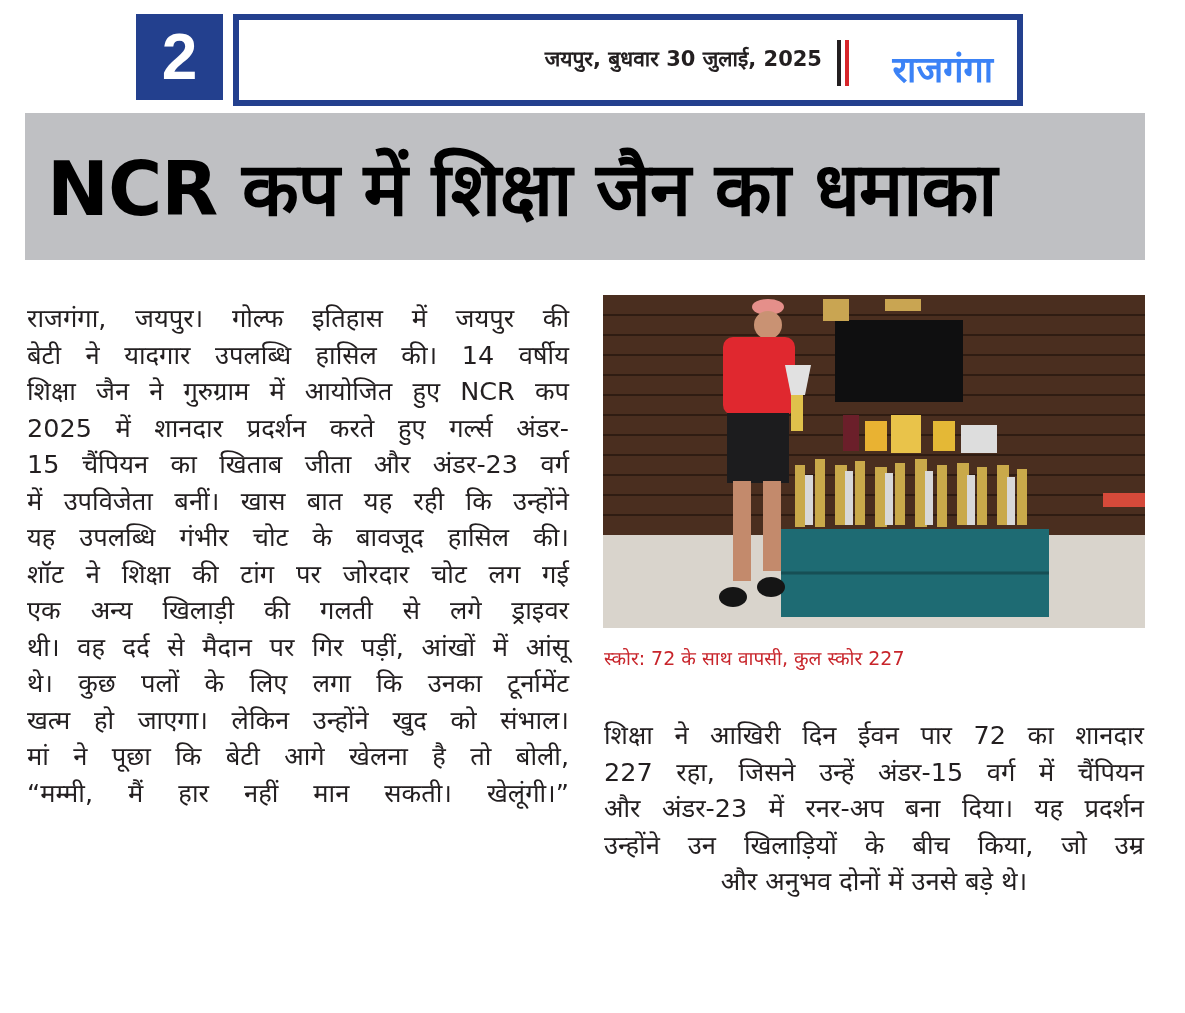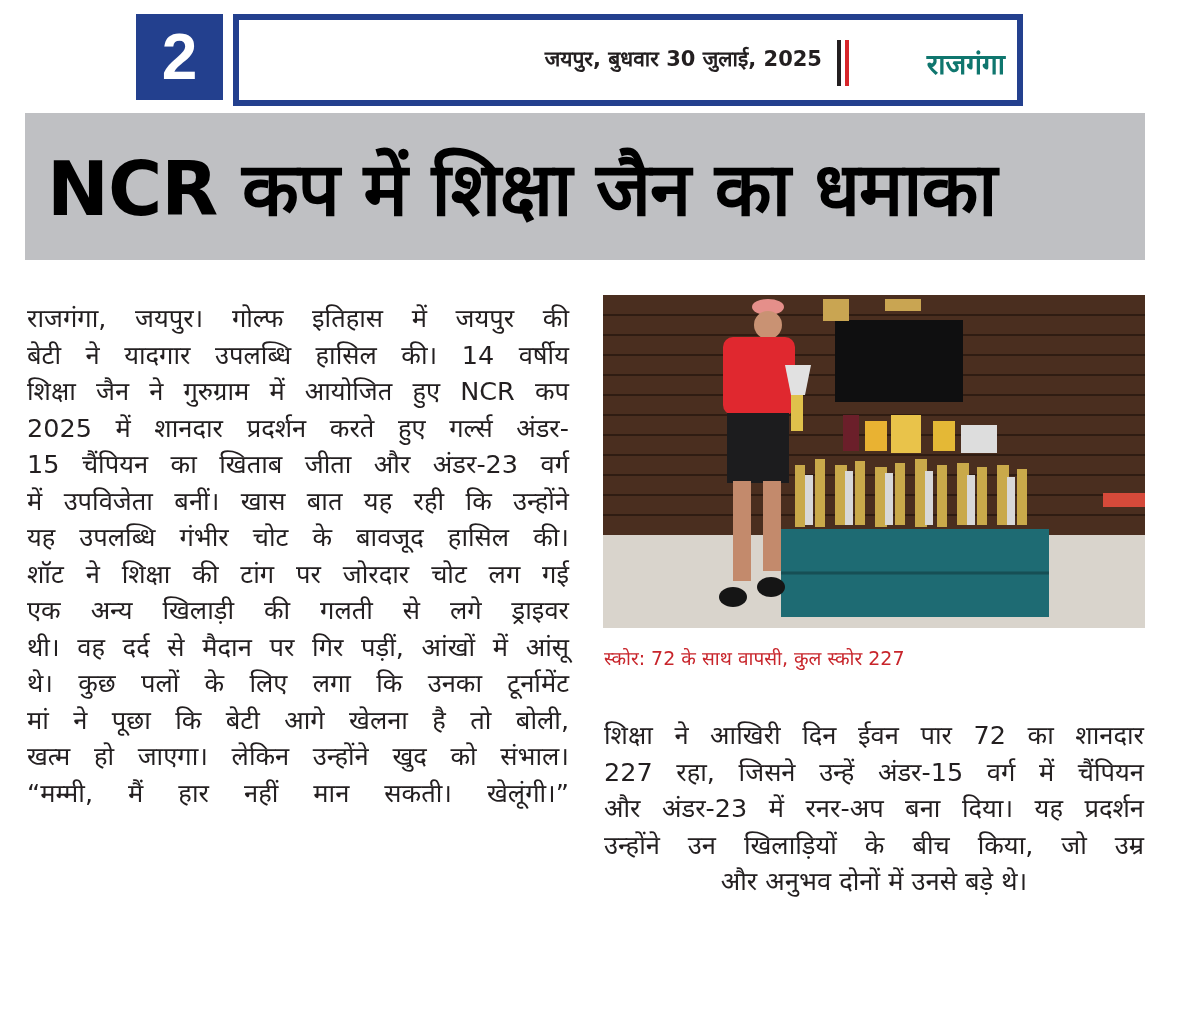"राजगंगा" .paper-name { color: #0f766e -> #3b82f6; font-size: 28px -> 36px; right: 12px -> 24px }
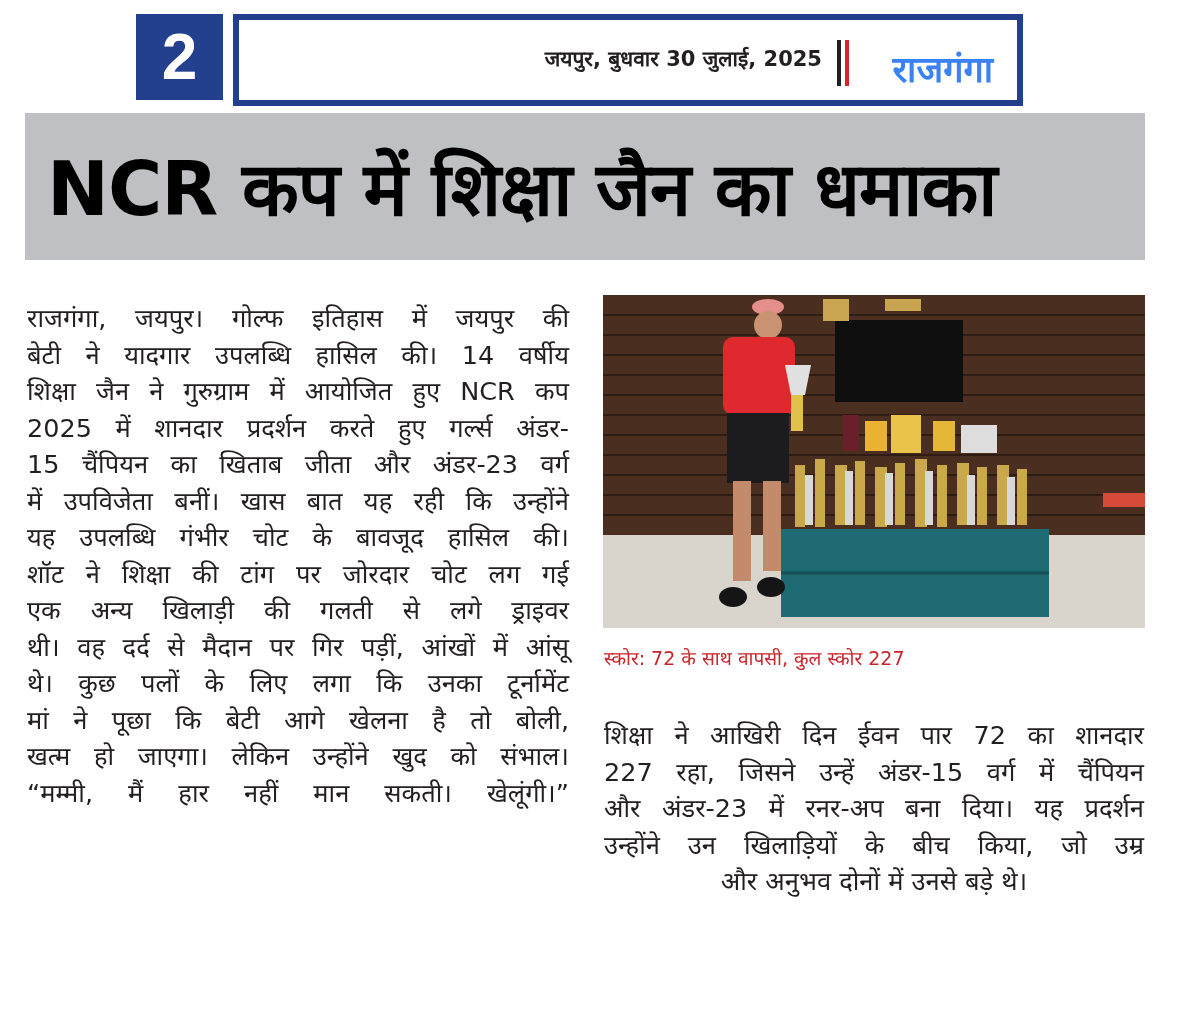"मां ने पूछा कि बेटी" span.line { order: before "खत्म हो जाएगा। लेकिन उन्होंने" -> after "खत्म हो जाएगा। लेकिन उन्होंने" }
